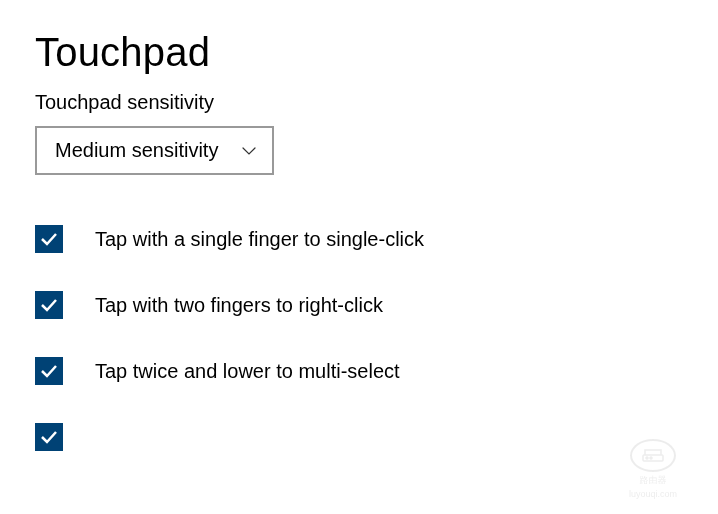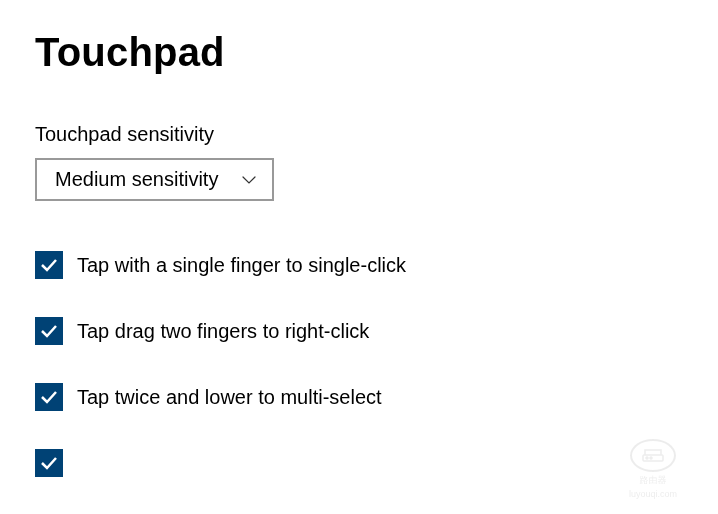"Touchpad" .page-title { font-weight: 700 -> 400; margin-bottom: 48px -> 16px }
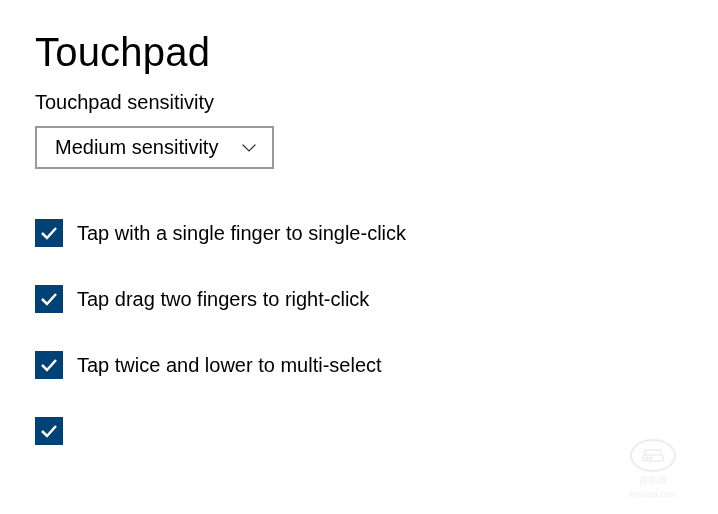"Medium sensitivity" .dropdown { height: 43px -> 49px }
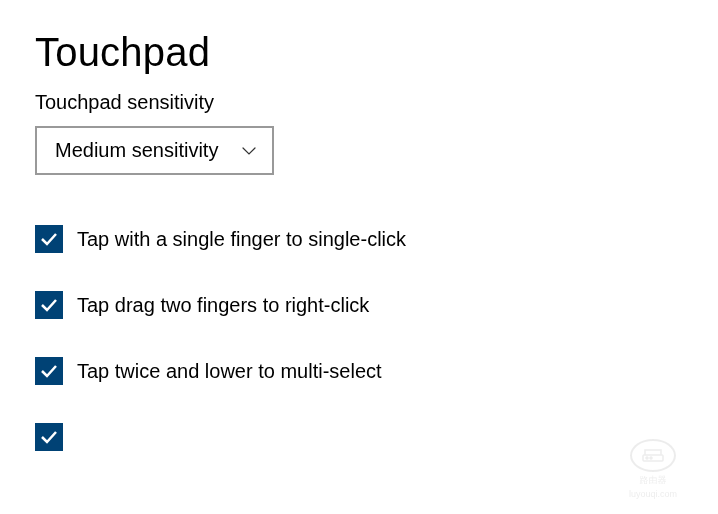"Tap with a single finger" .checkbox-label { margin-left: 14px -> 32px }
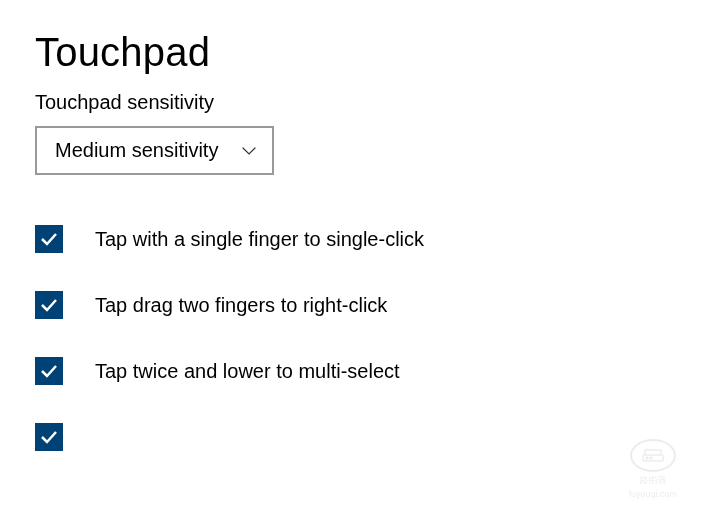"Tap drag two fingers to" span.checkbox-label { text: drag -> with }
